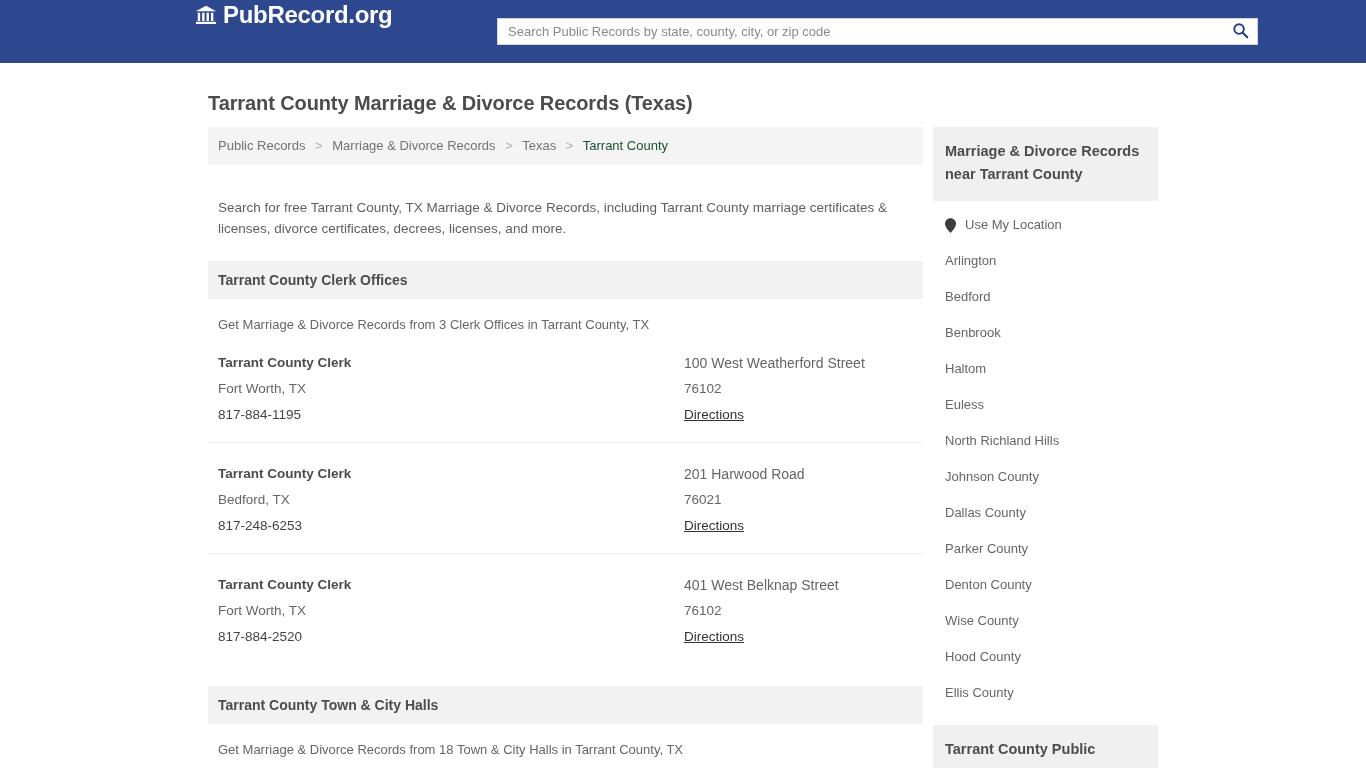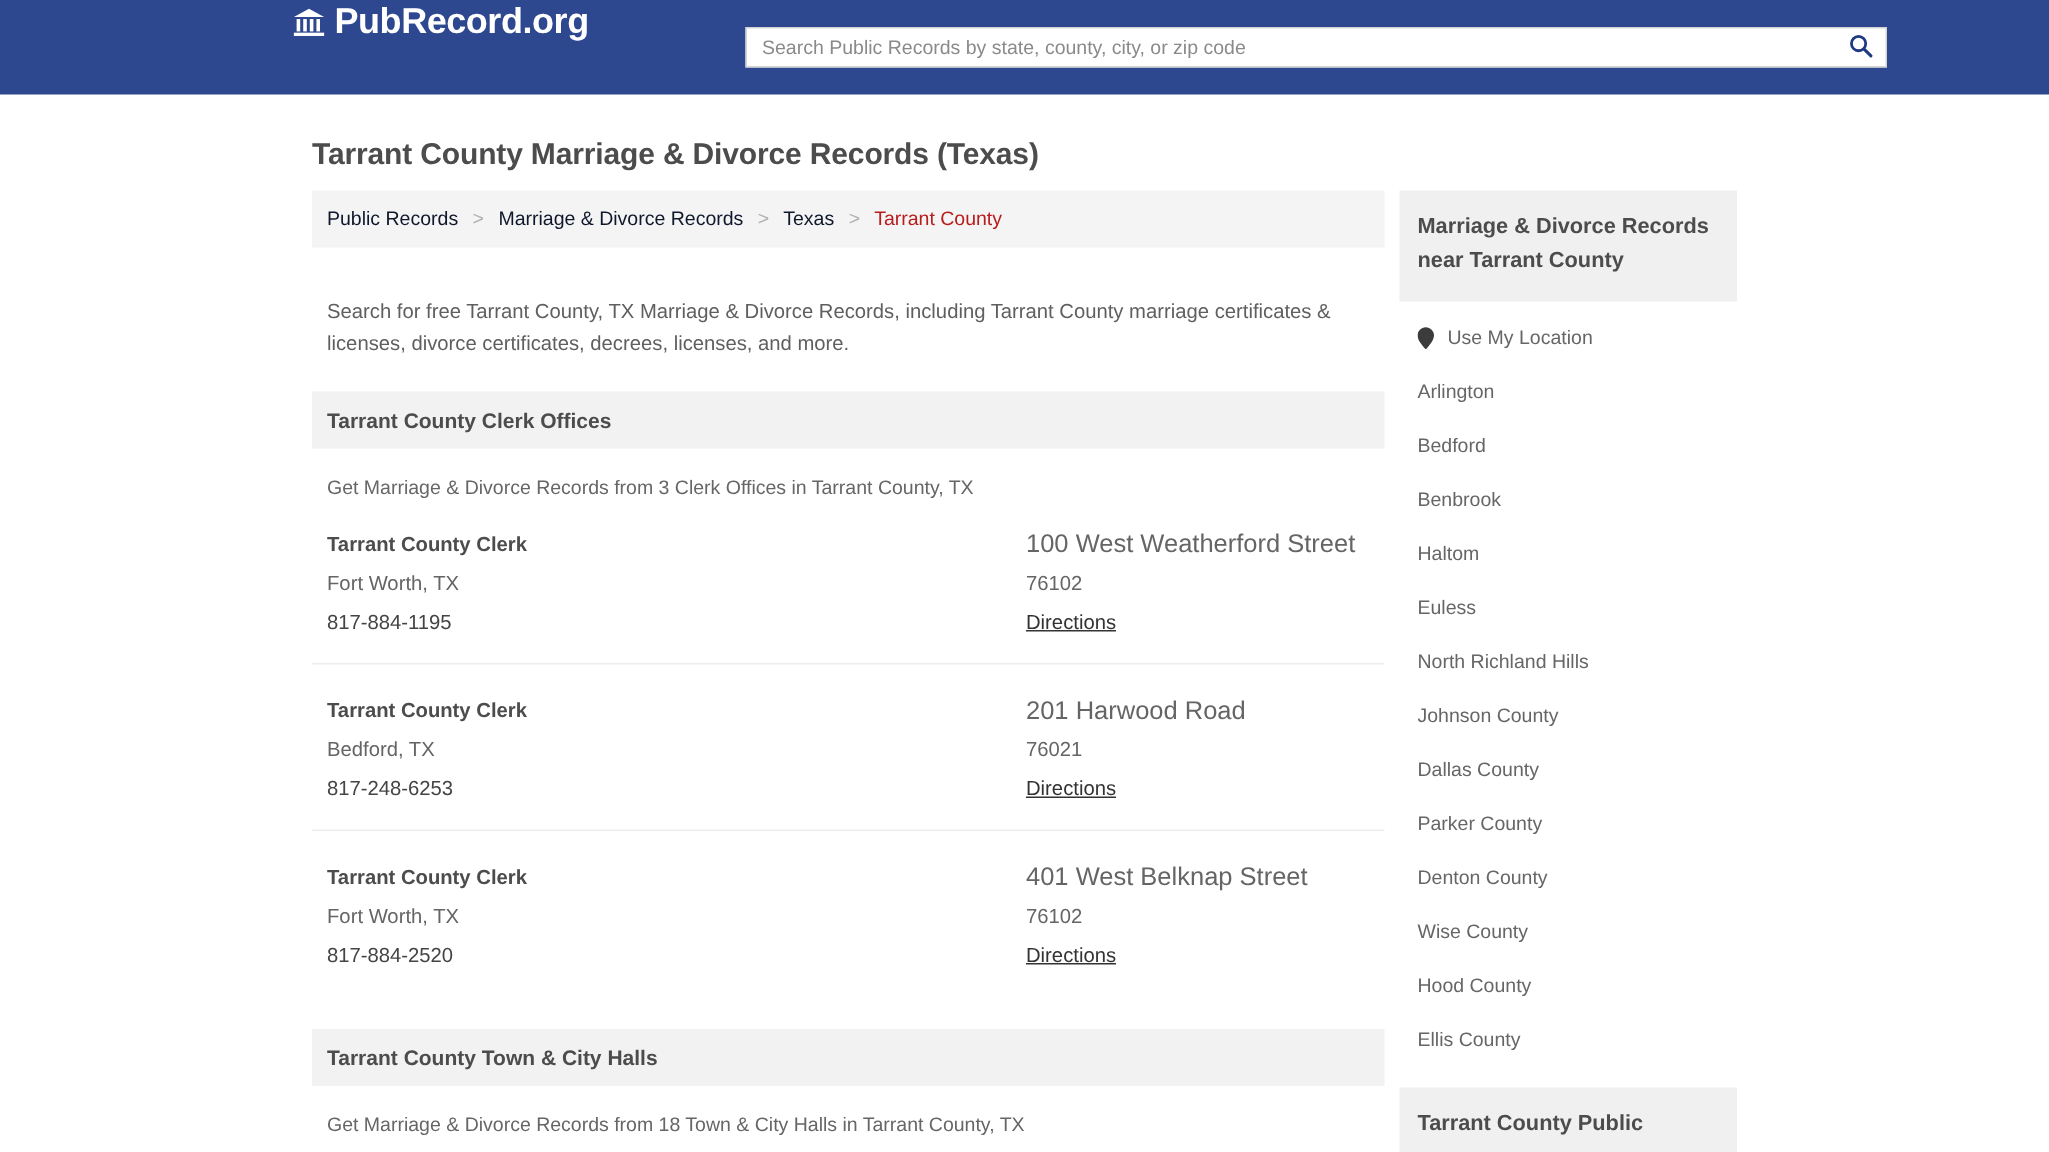"Public Records" .breadcrumb a { color: #0f172a -> #737373 }
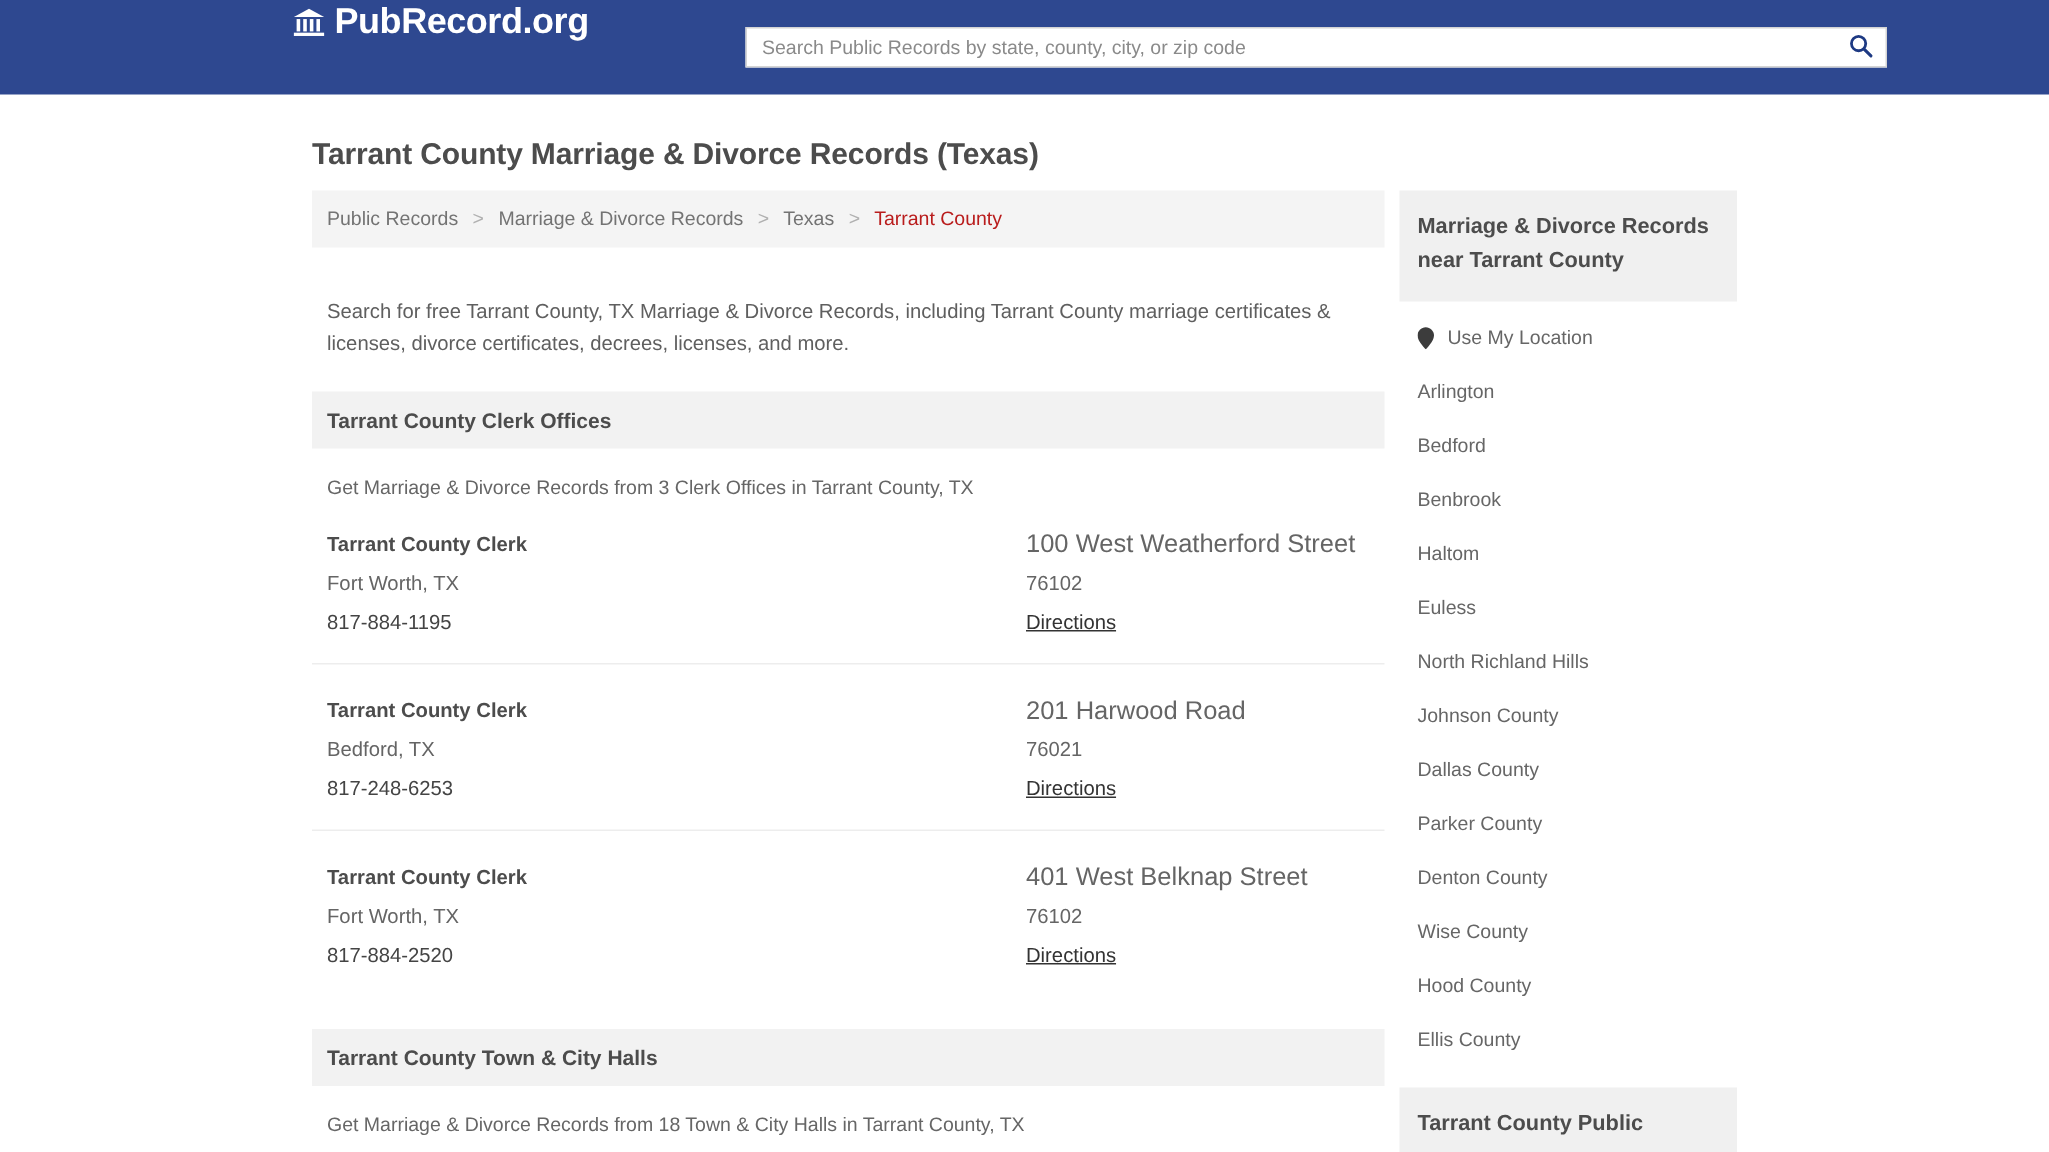"Tarrant County" .breadcrumb .current { color: #b91c1c -> #14532d }
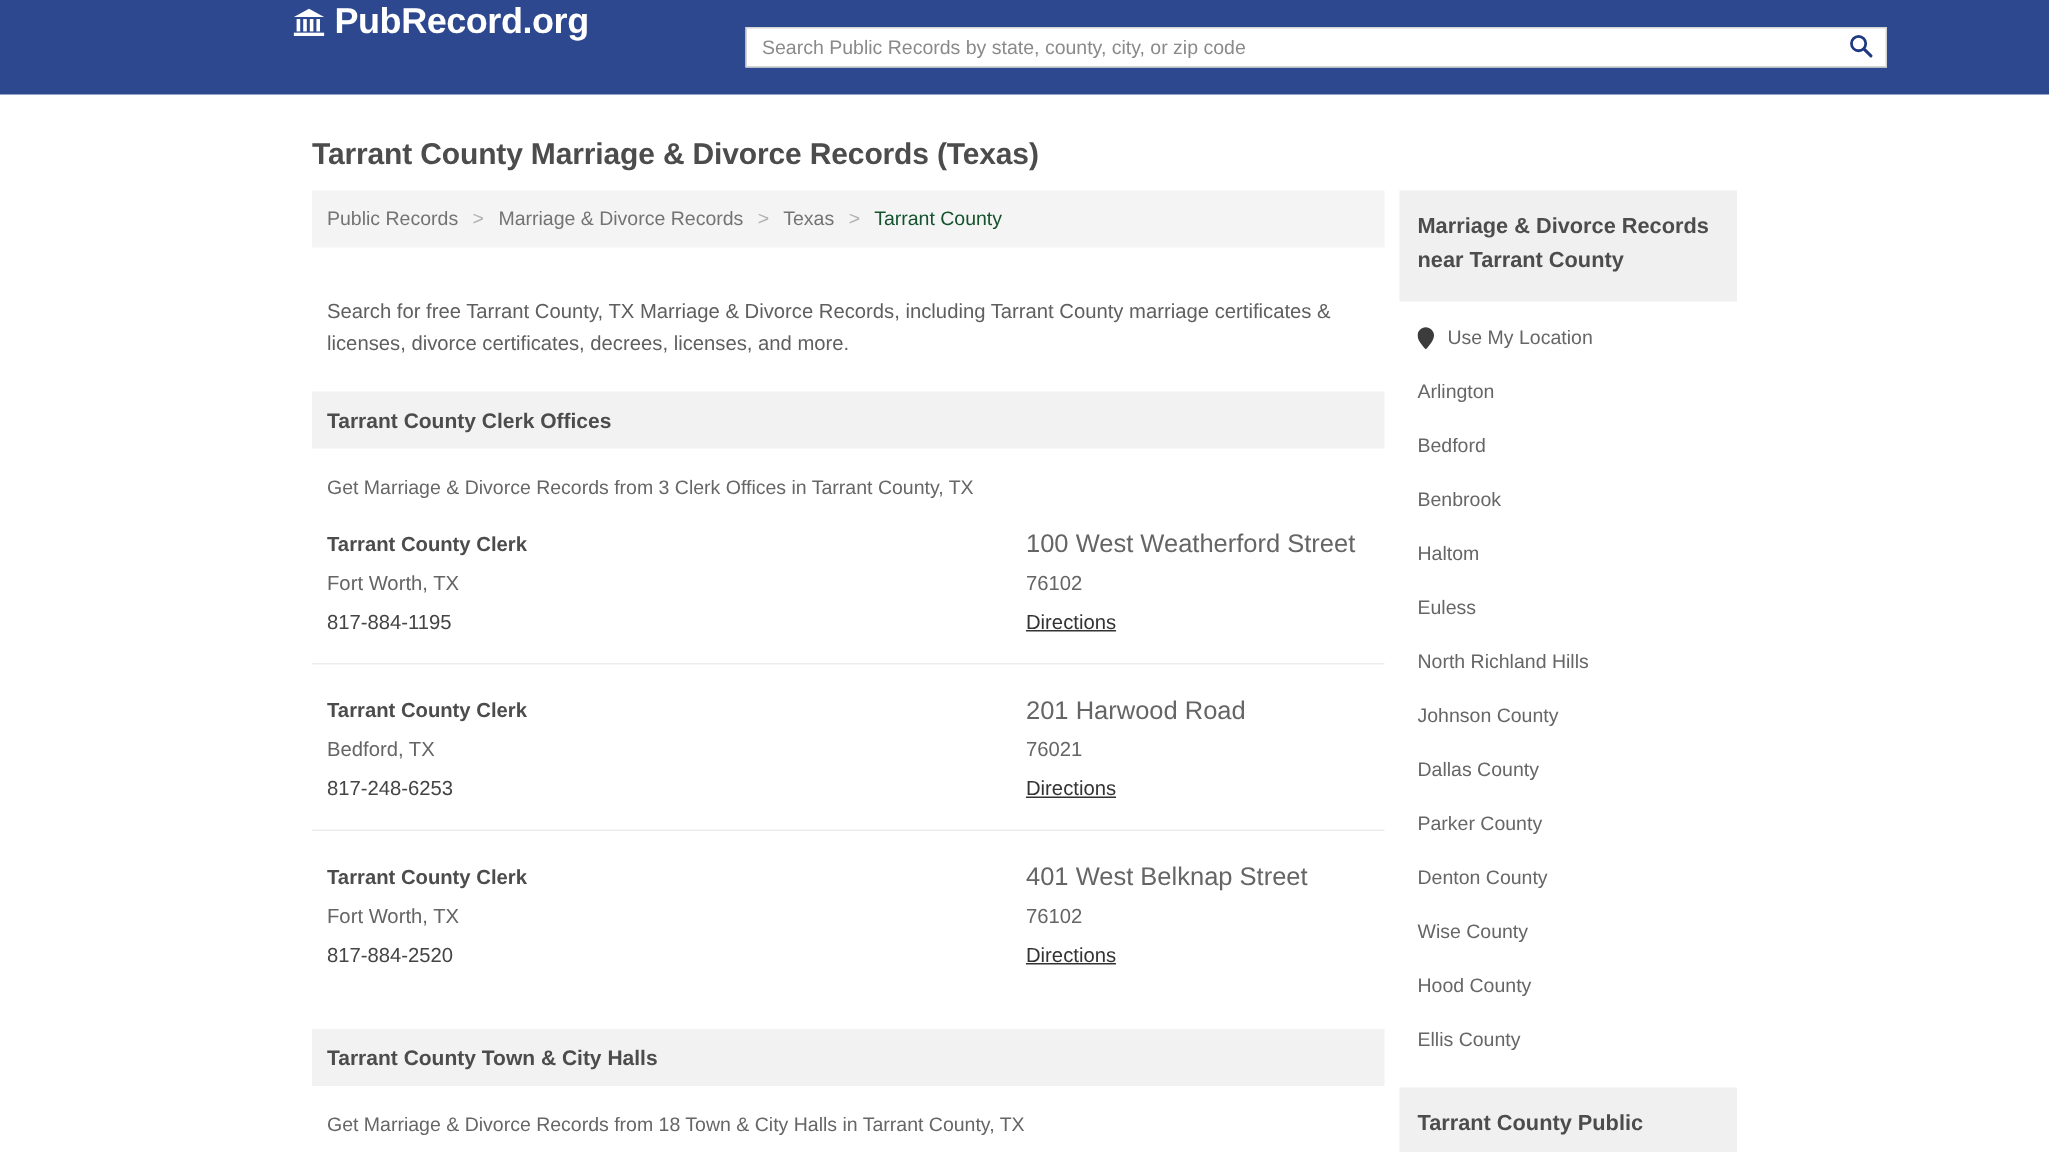"100 West Weatherford Street" .lst-addr { font-size: 17px -> 14px }
